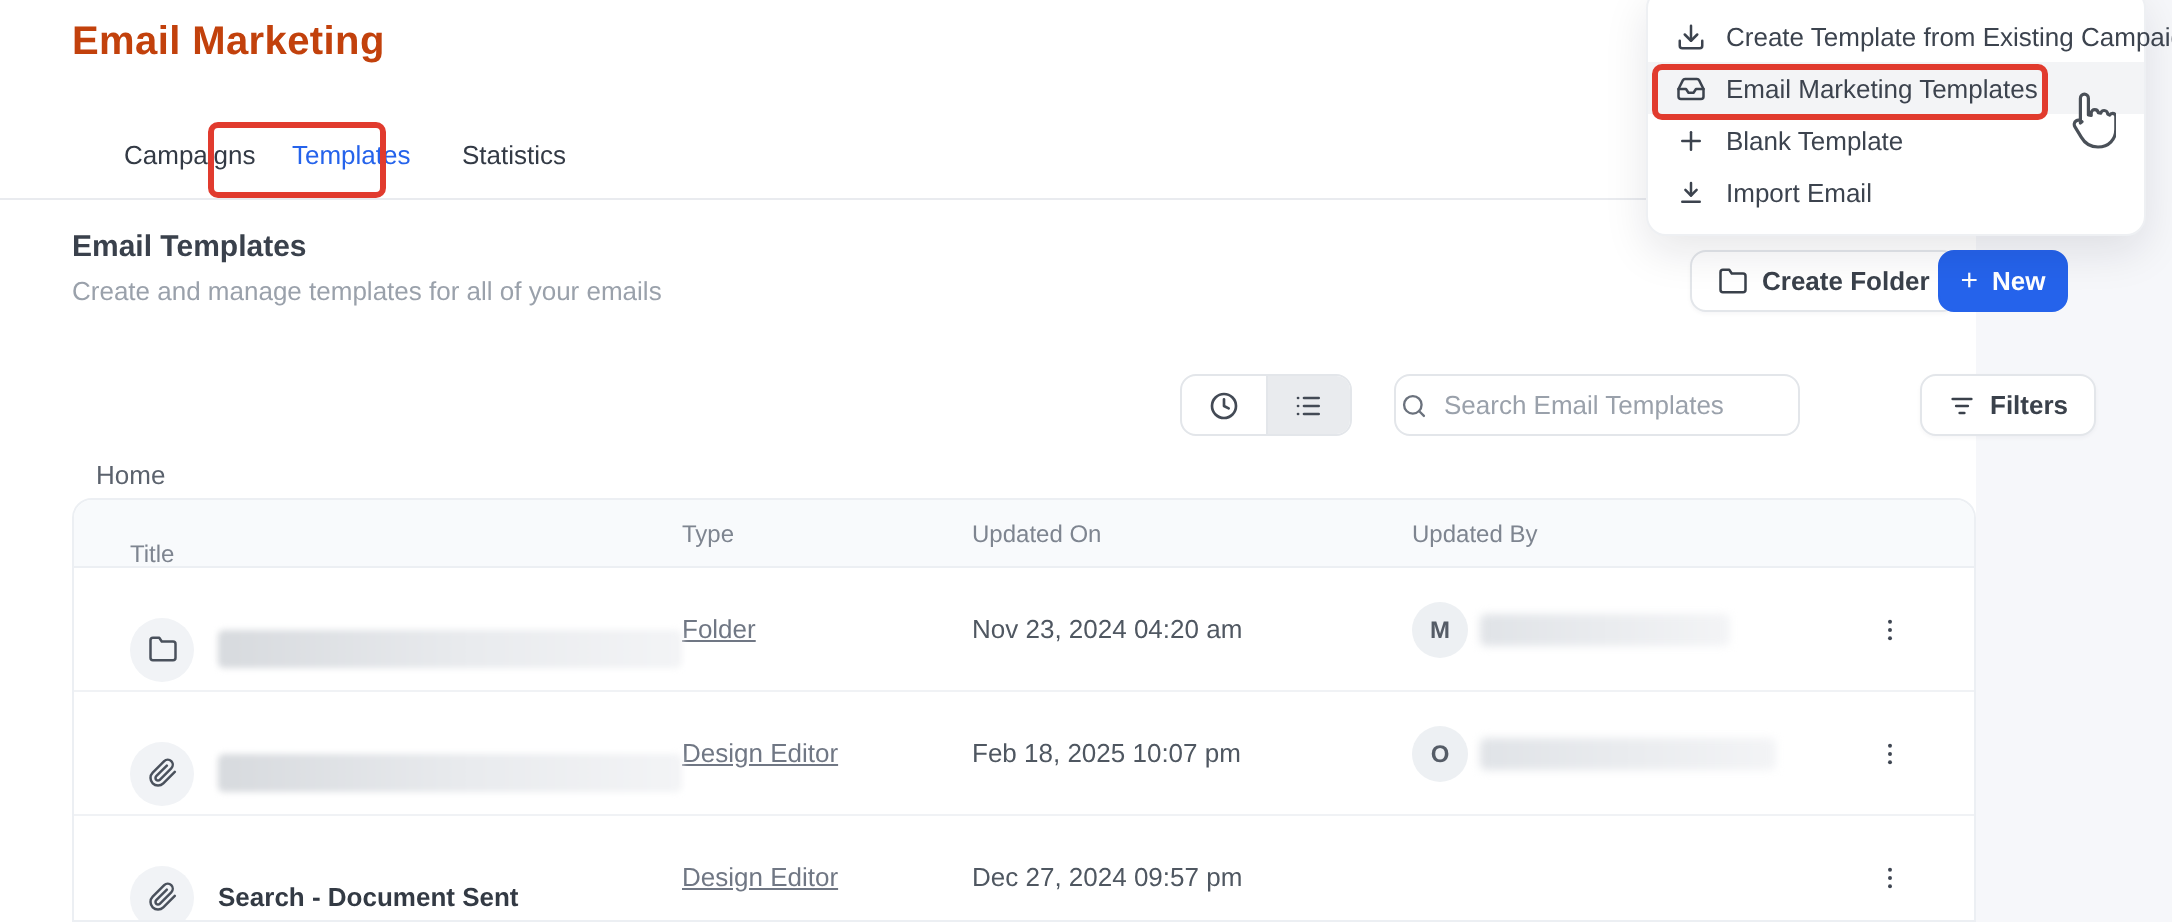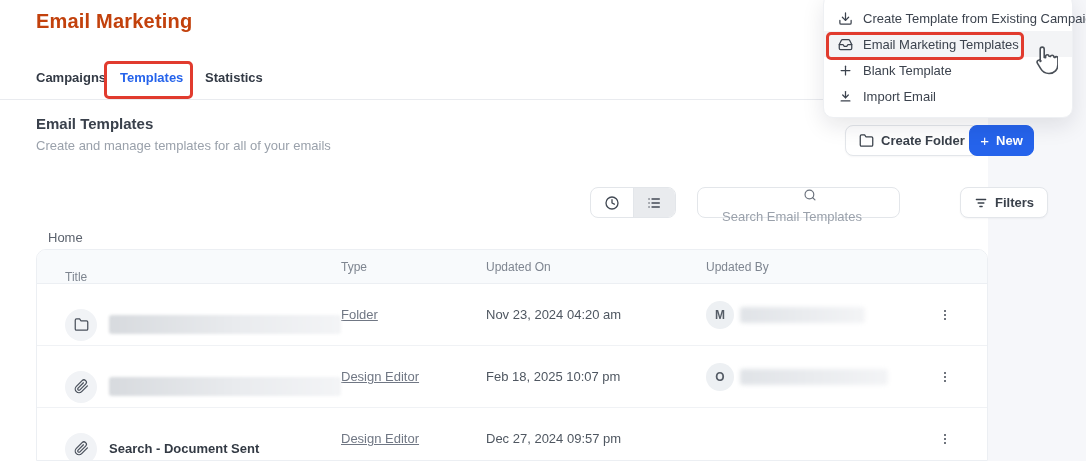"Campaigns" .tab { font-weight: 700 -> 400; margin-left: none -> 26px }
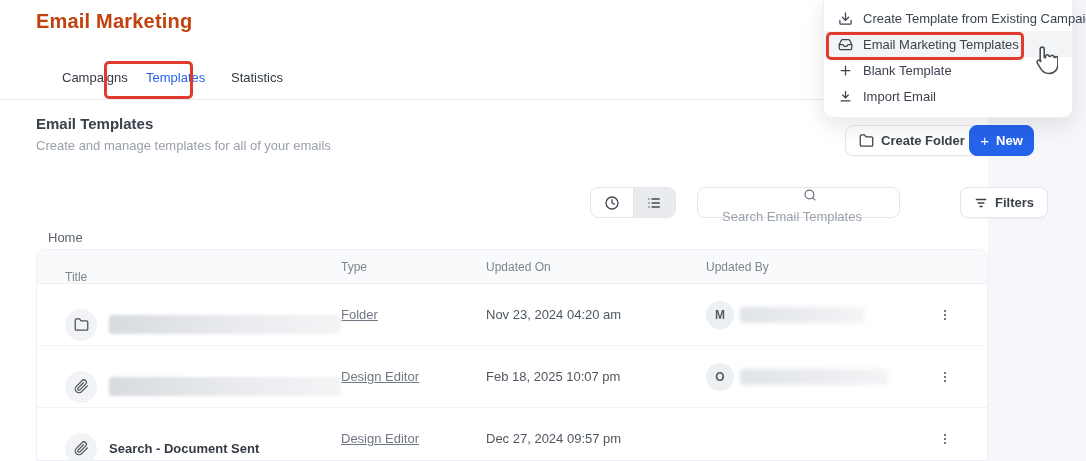"Search Email Templates" .search-box { flex-direction: column -> none; padding-left: 23px -> 2px }
